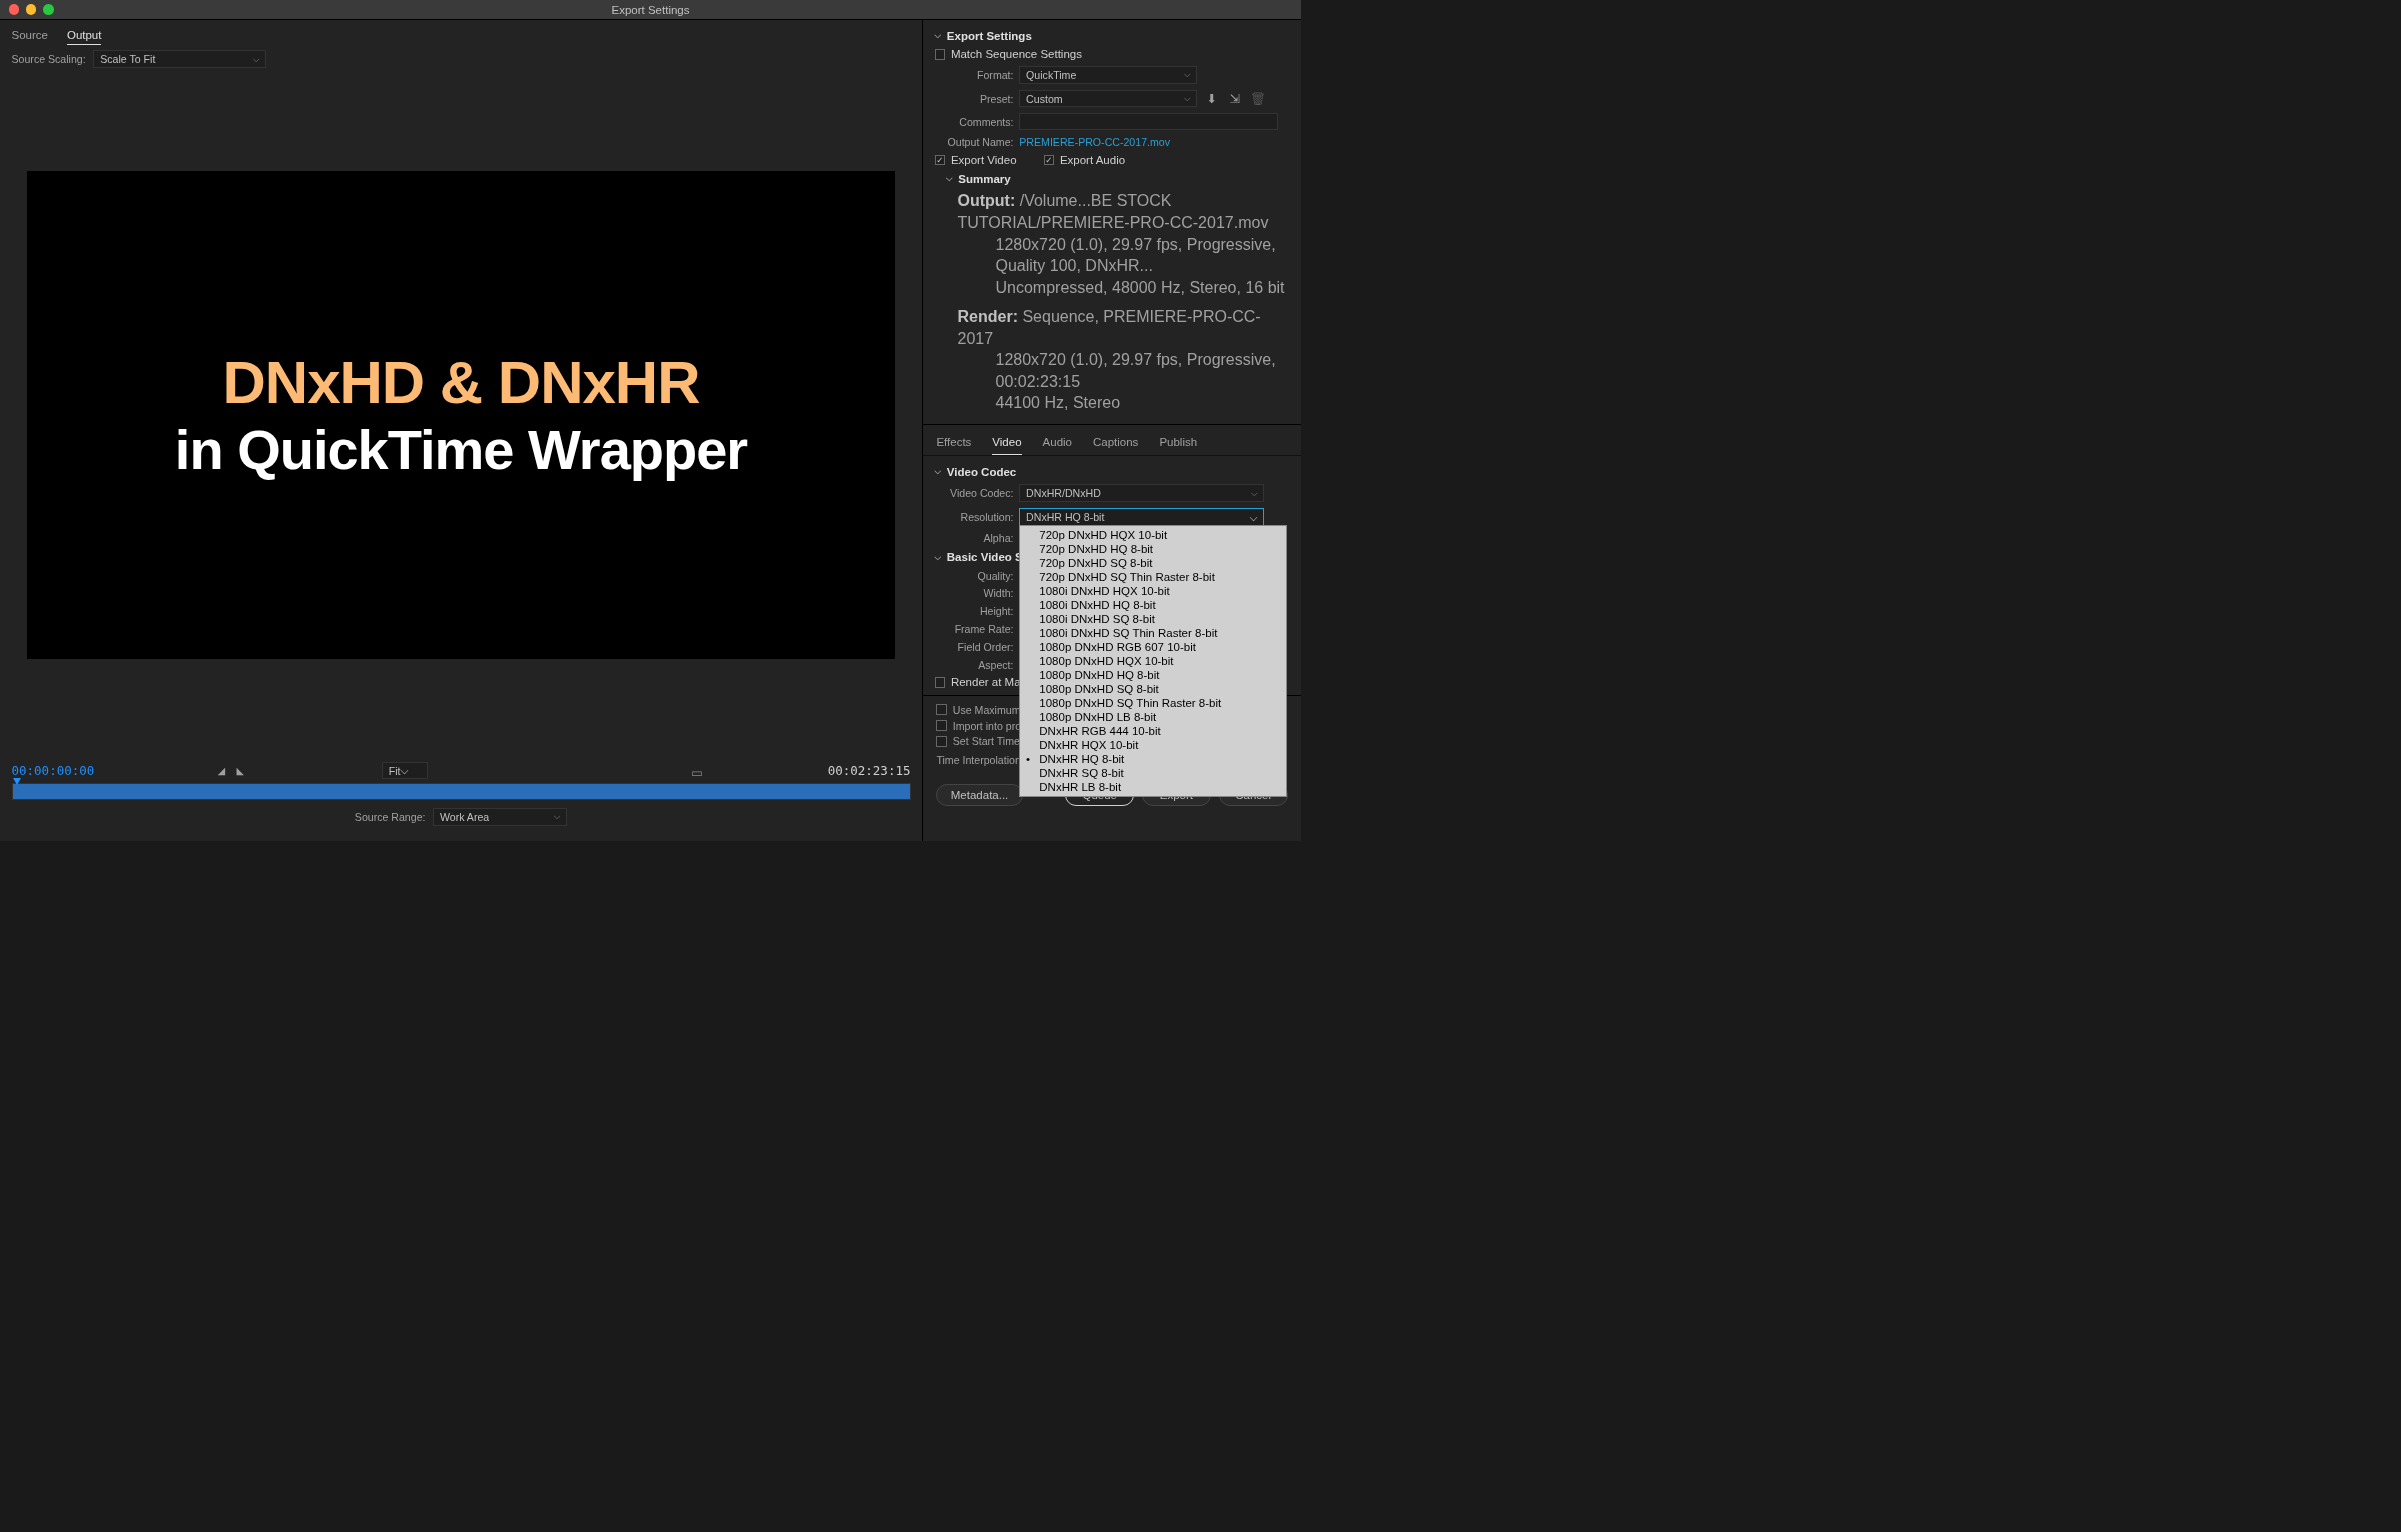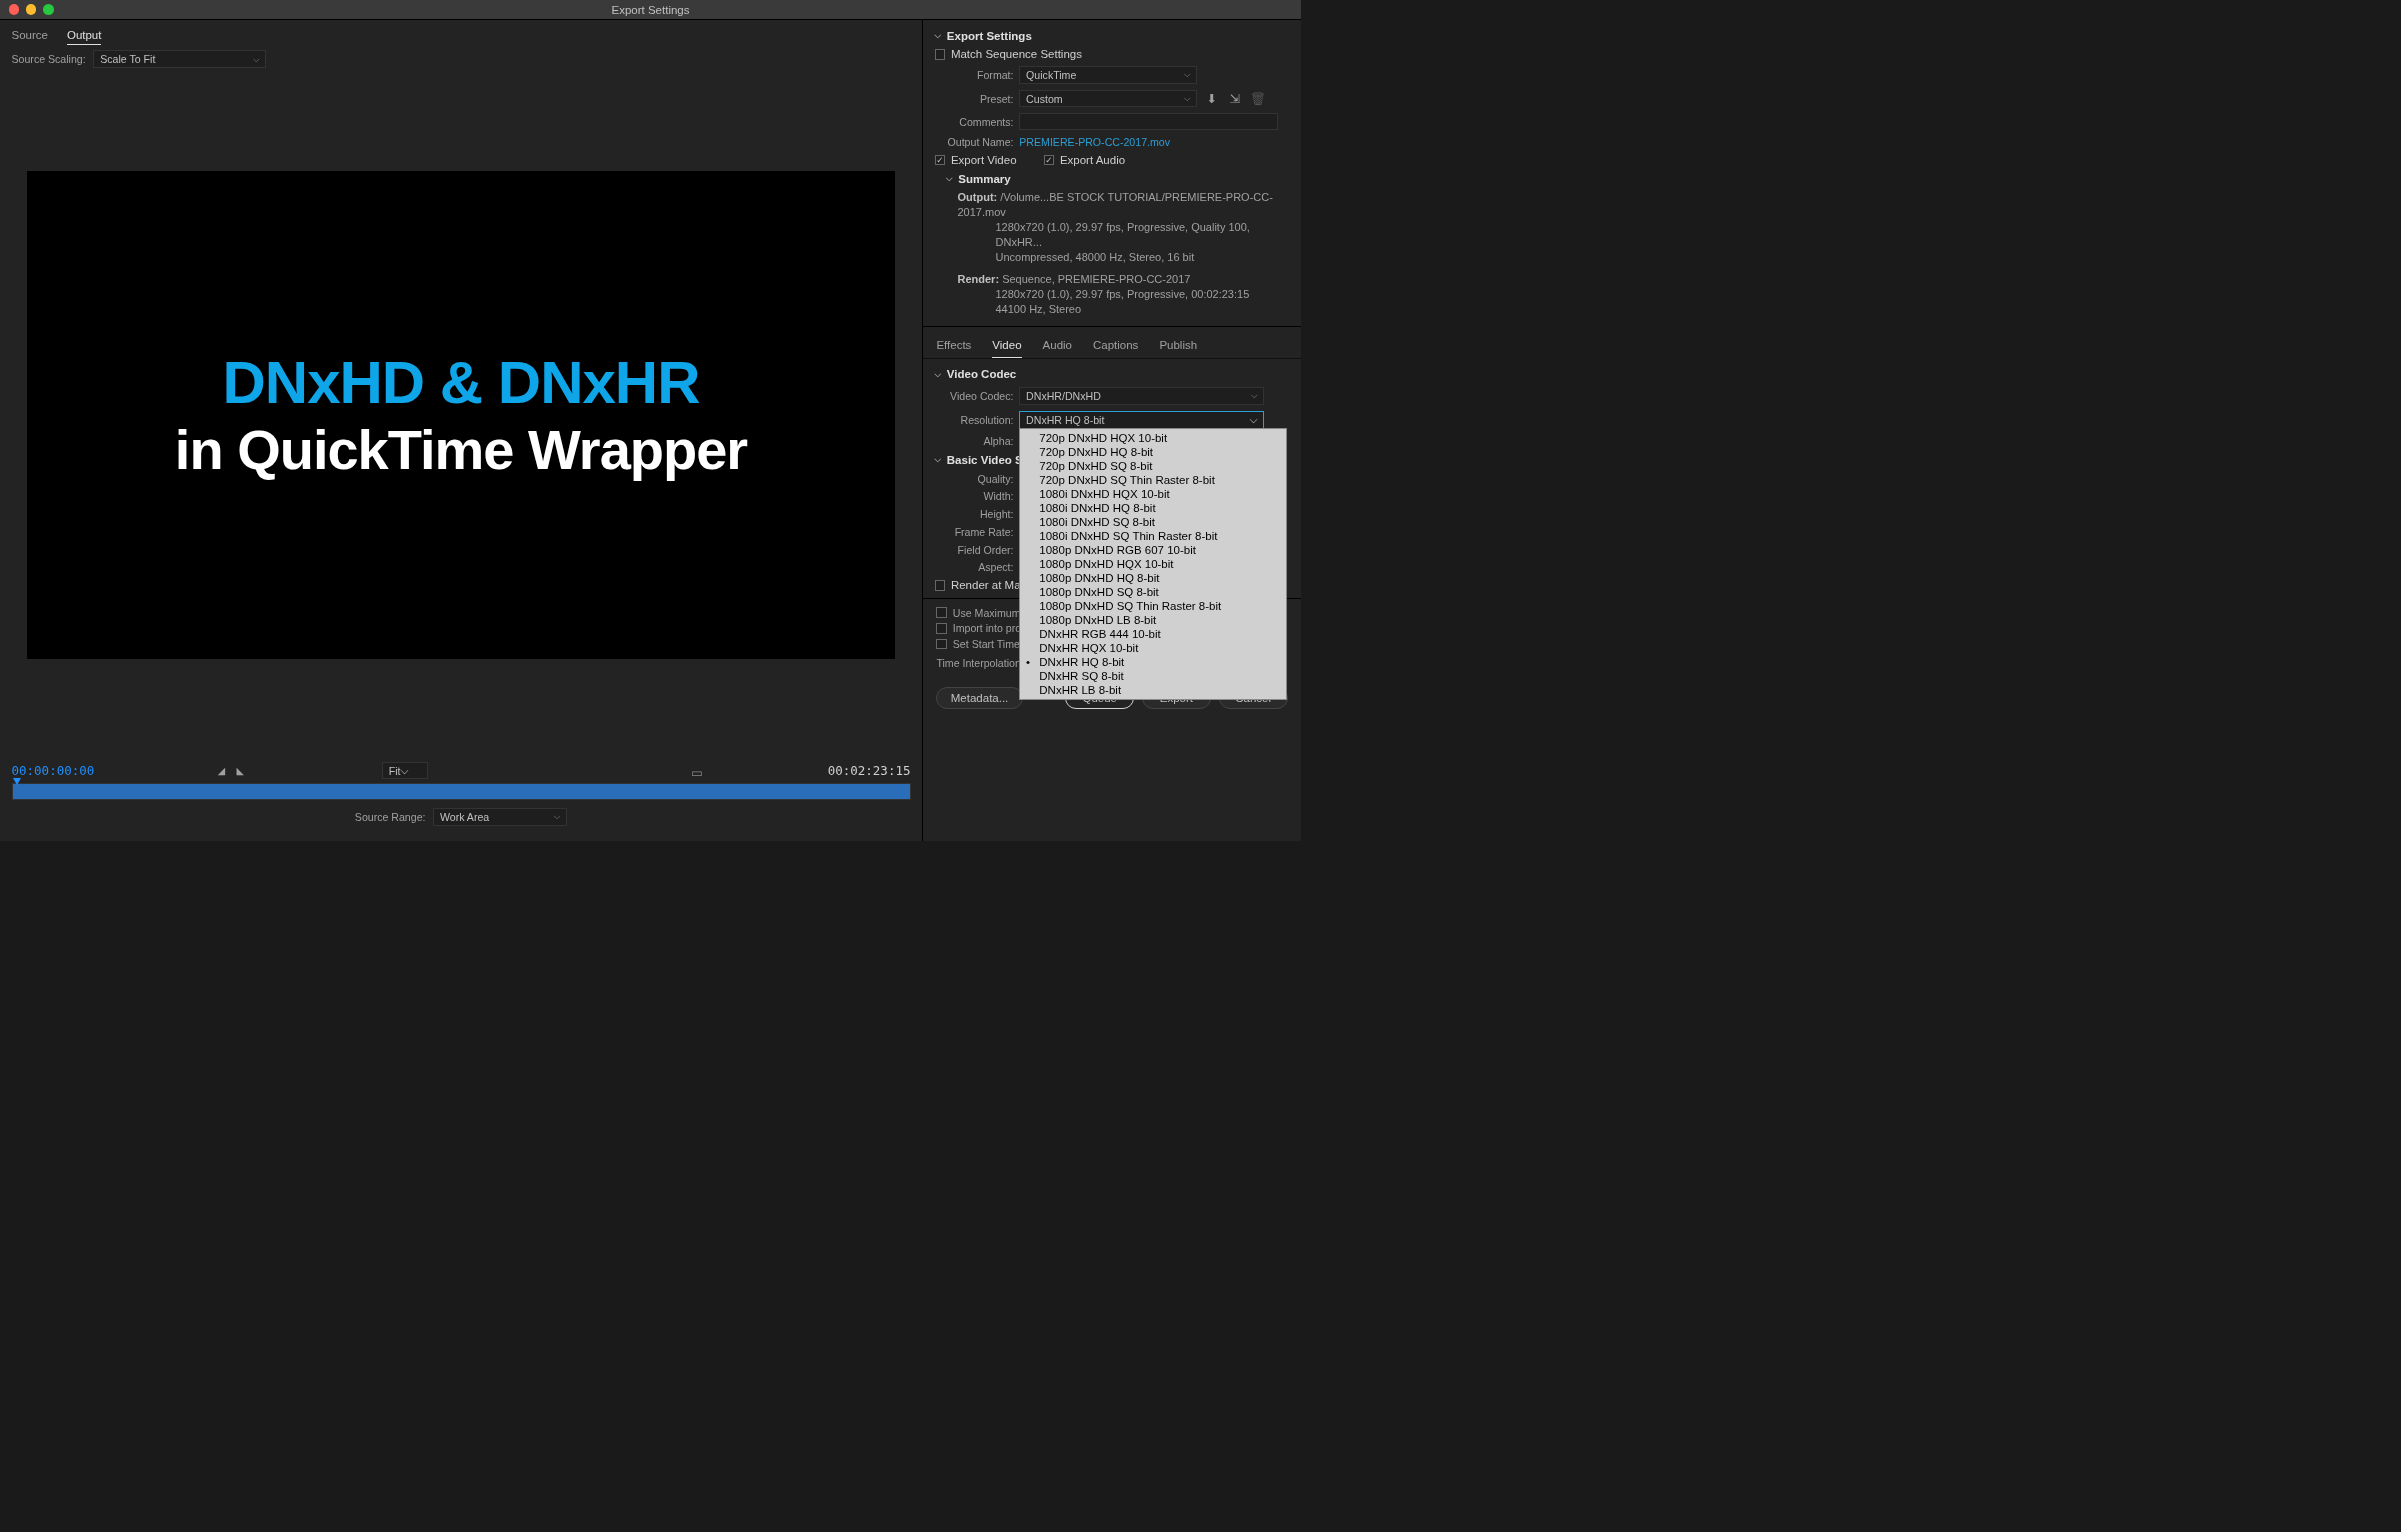"Output: /Volume...BE STOCK" .summary-block { font-size: 11px -> 16px }
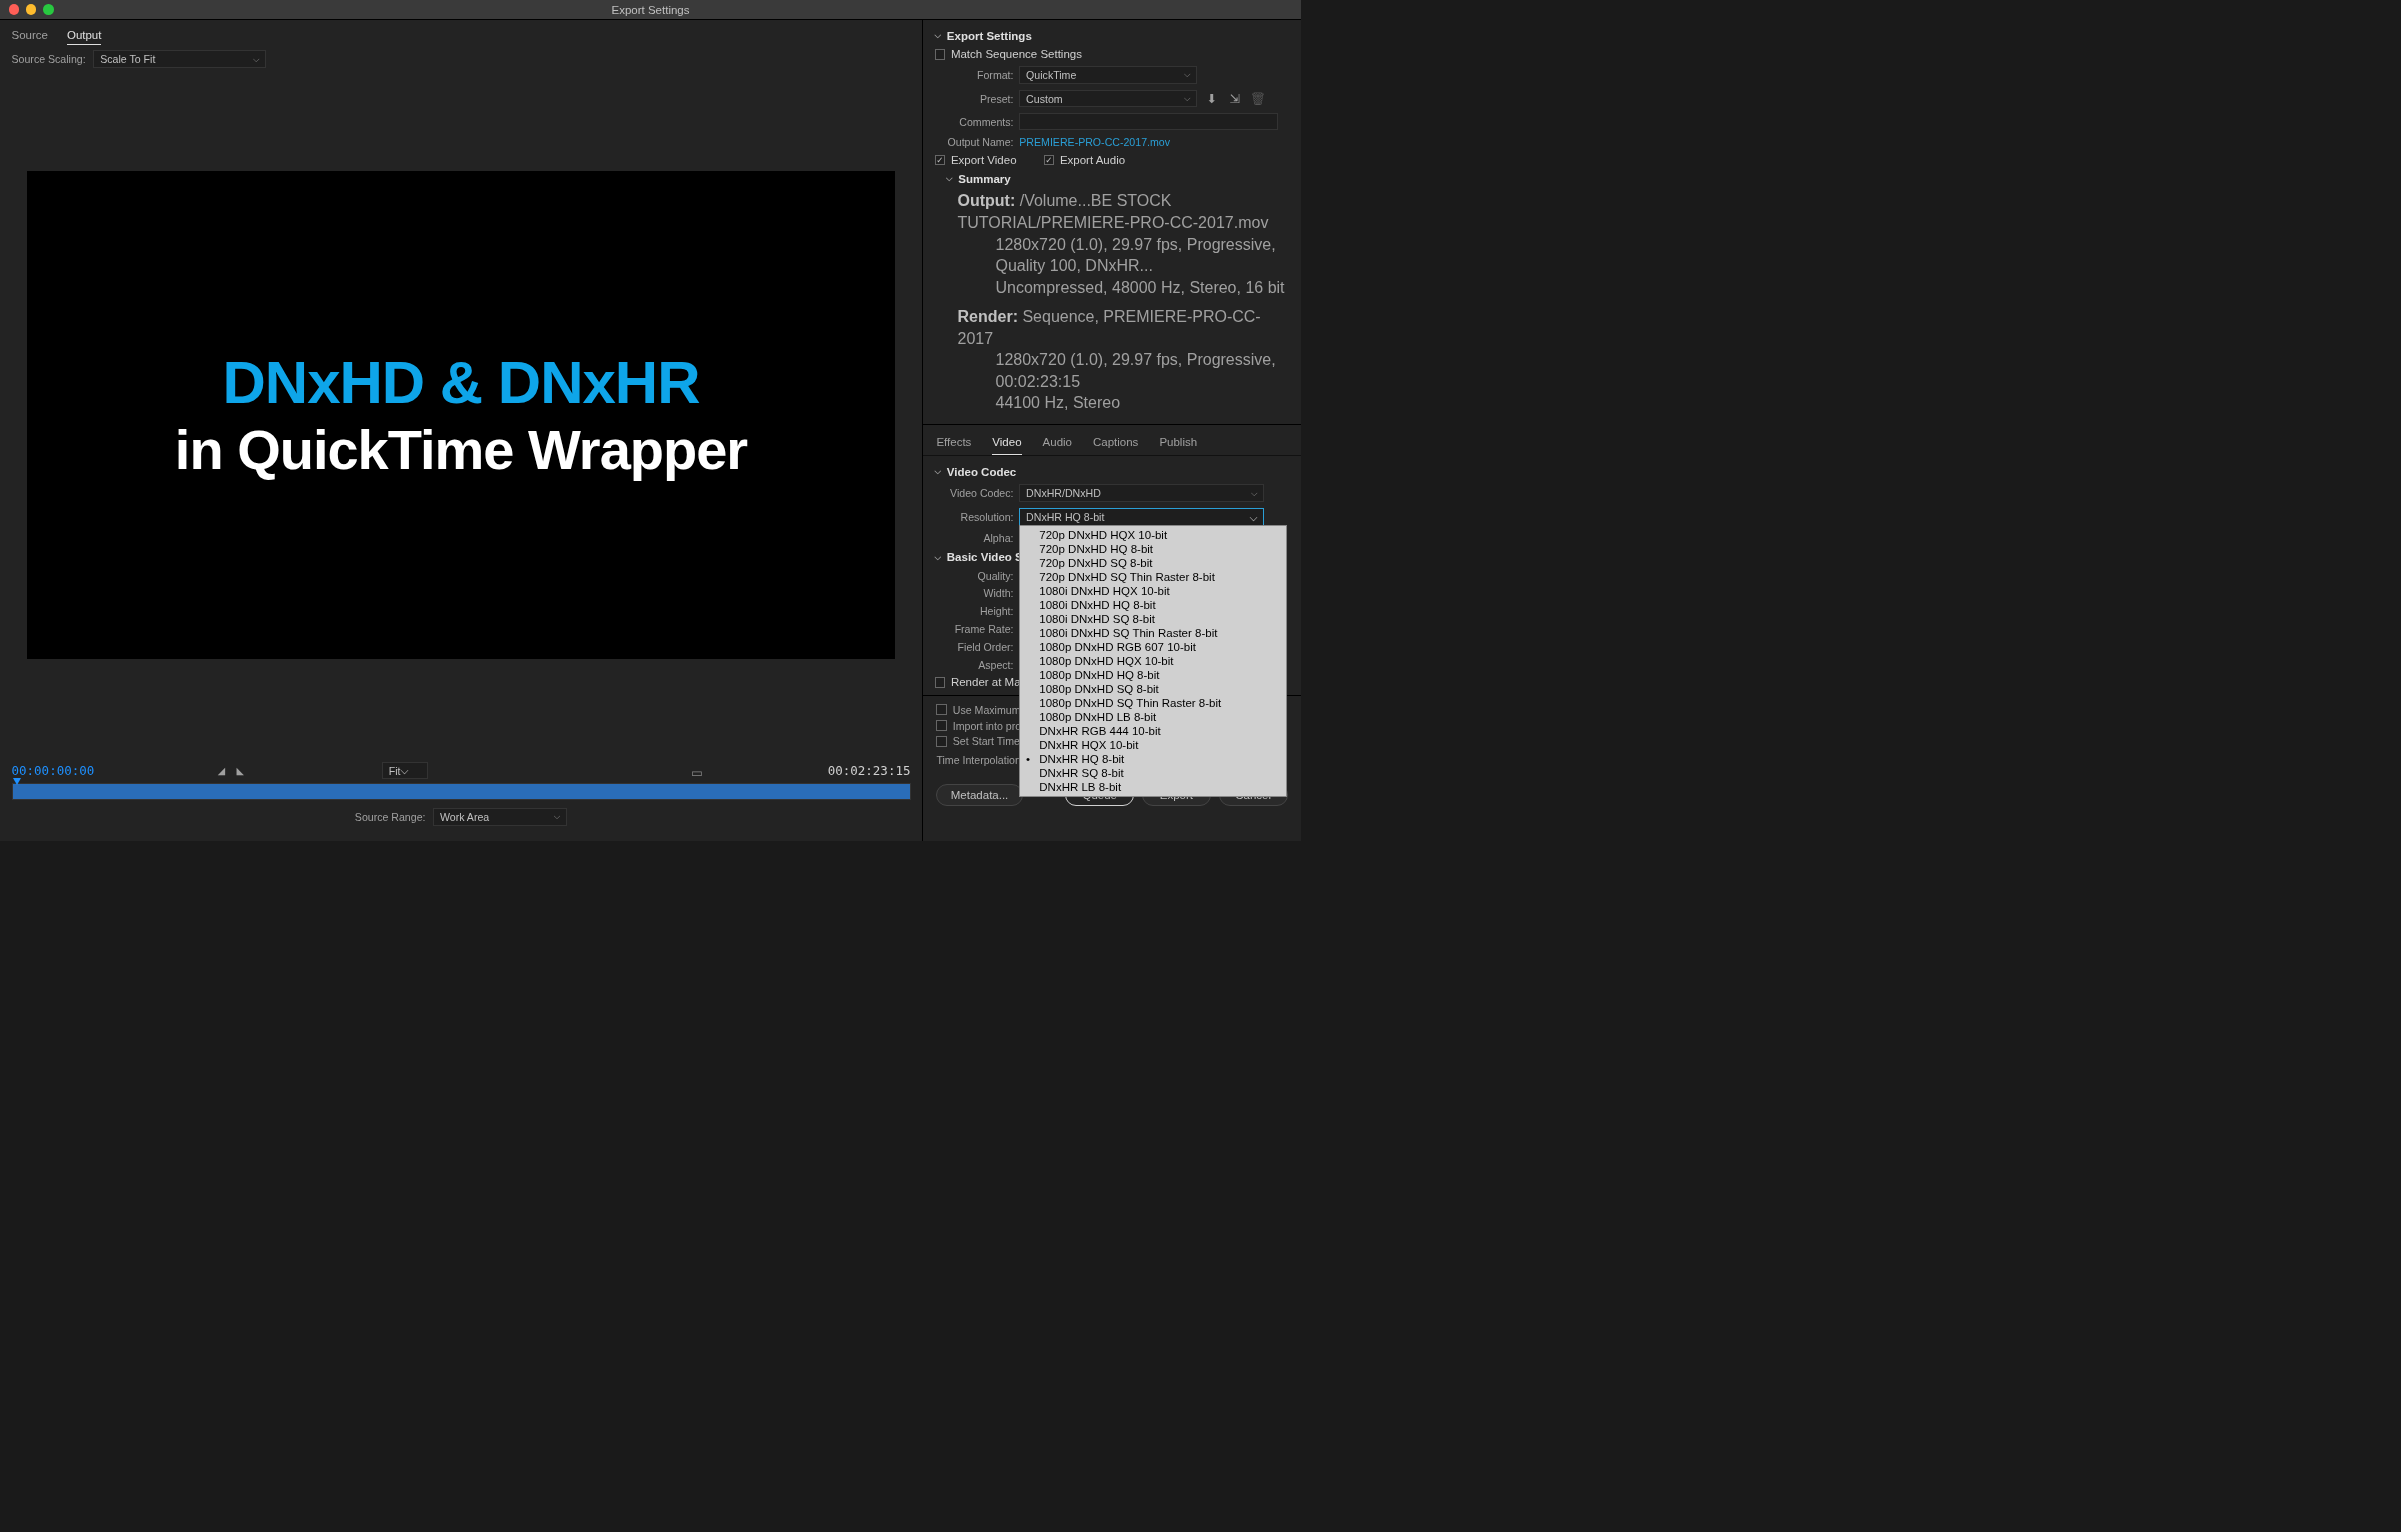"DNxHD & DNxHR" .preview-inner .l1 { color: #0ea5e9 -> #fdba74 }
